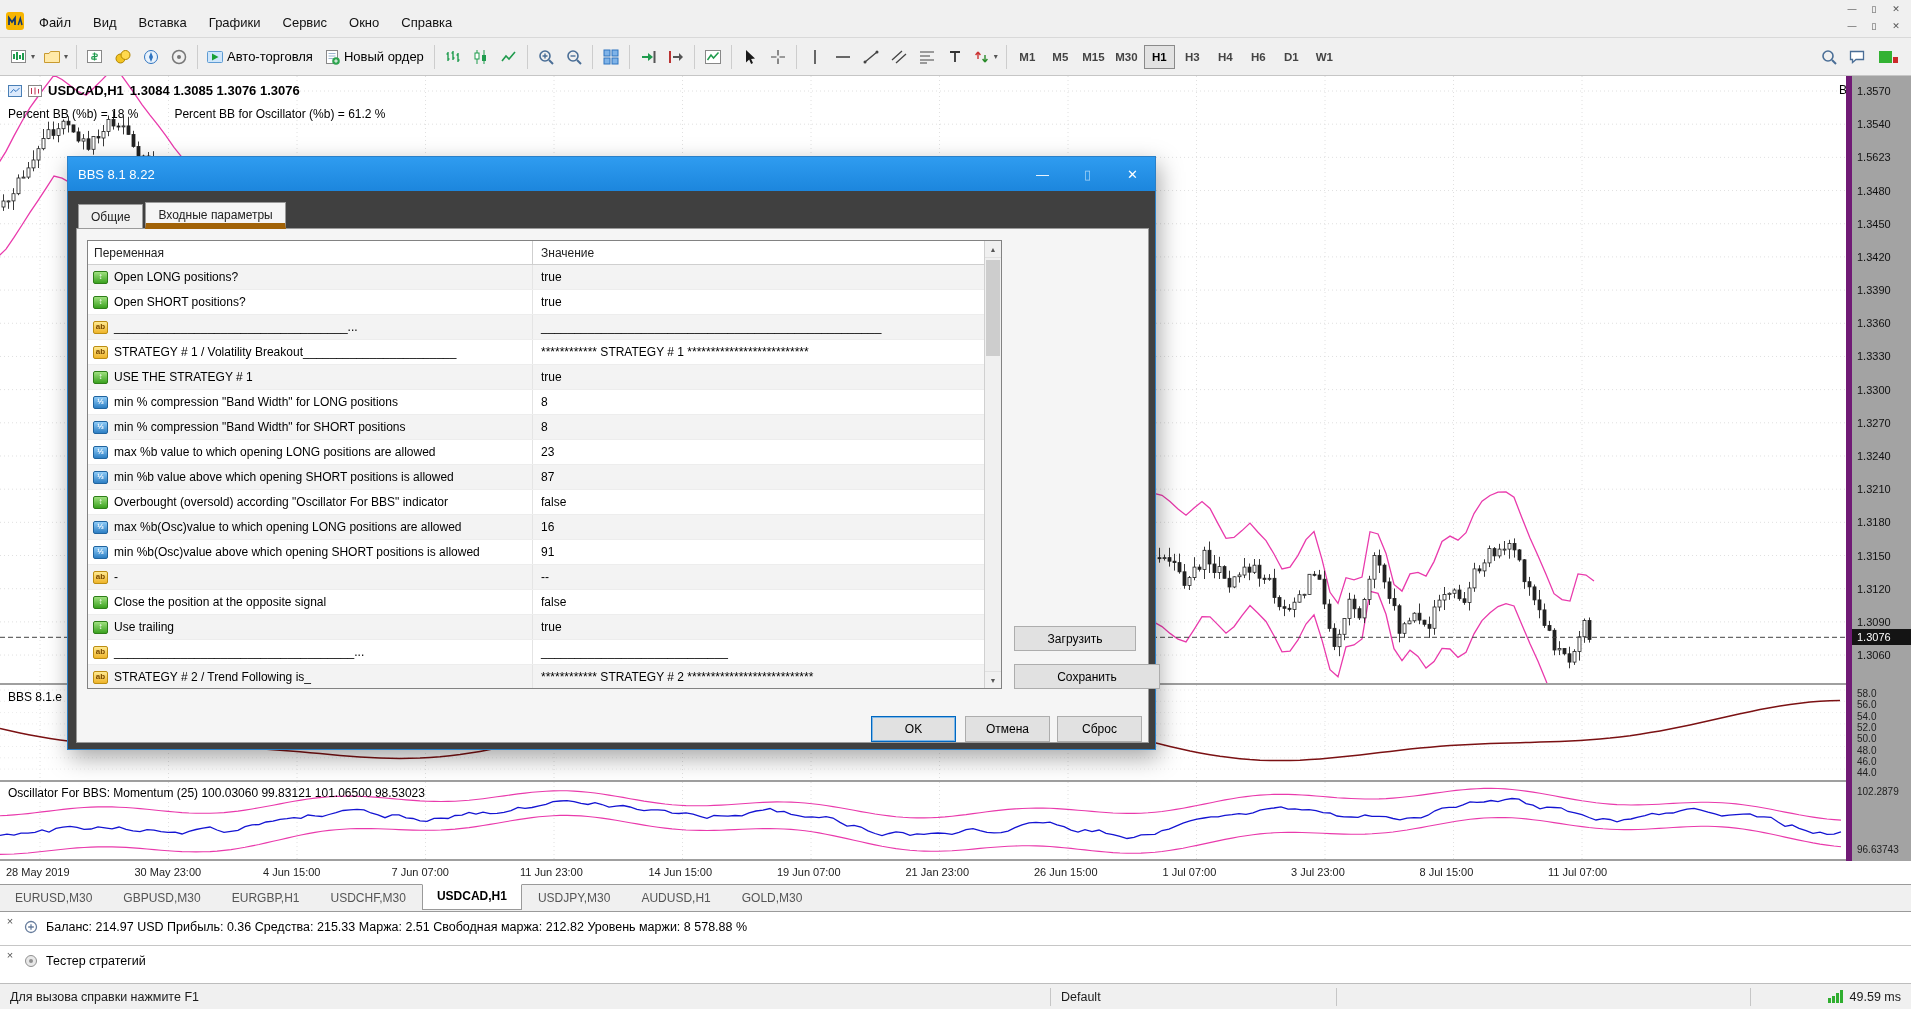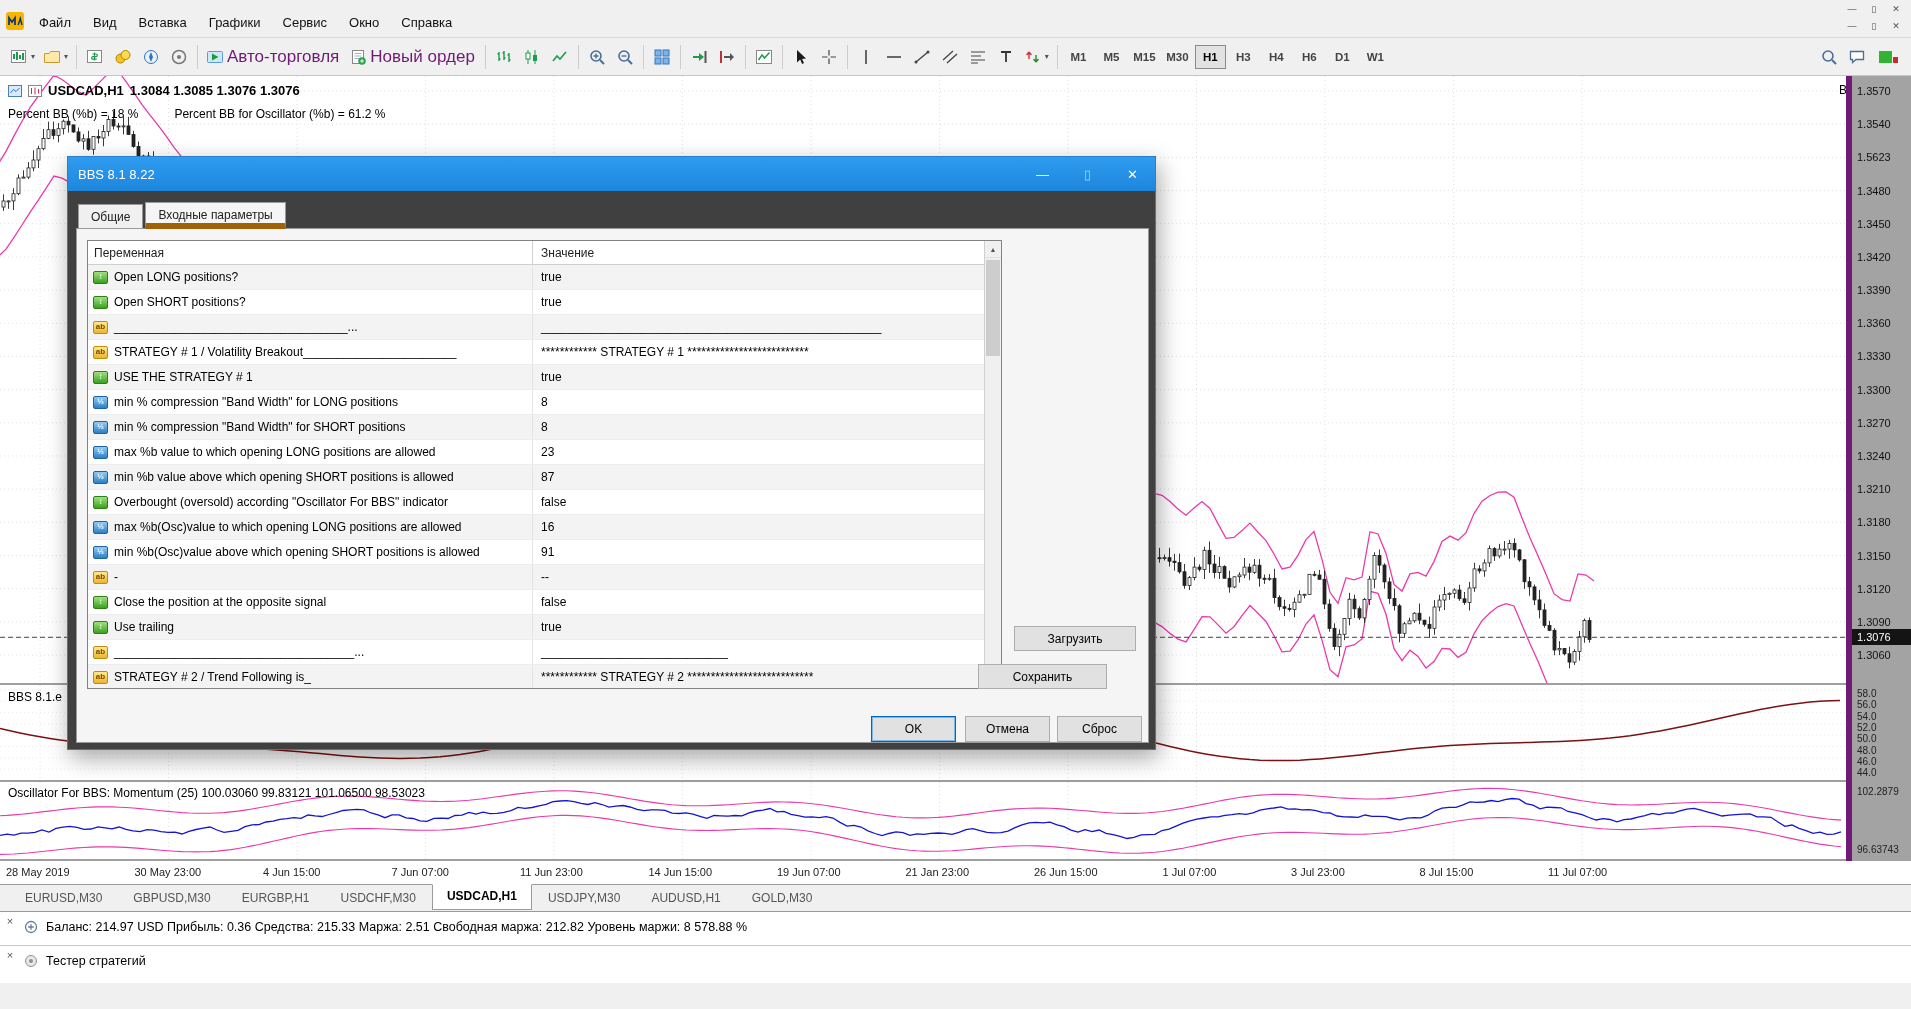"Авто-торговля" .tlabel { color: #701a75 -> #000000; font-size: 17px -> 13px }
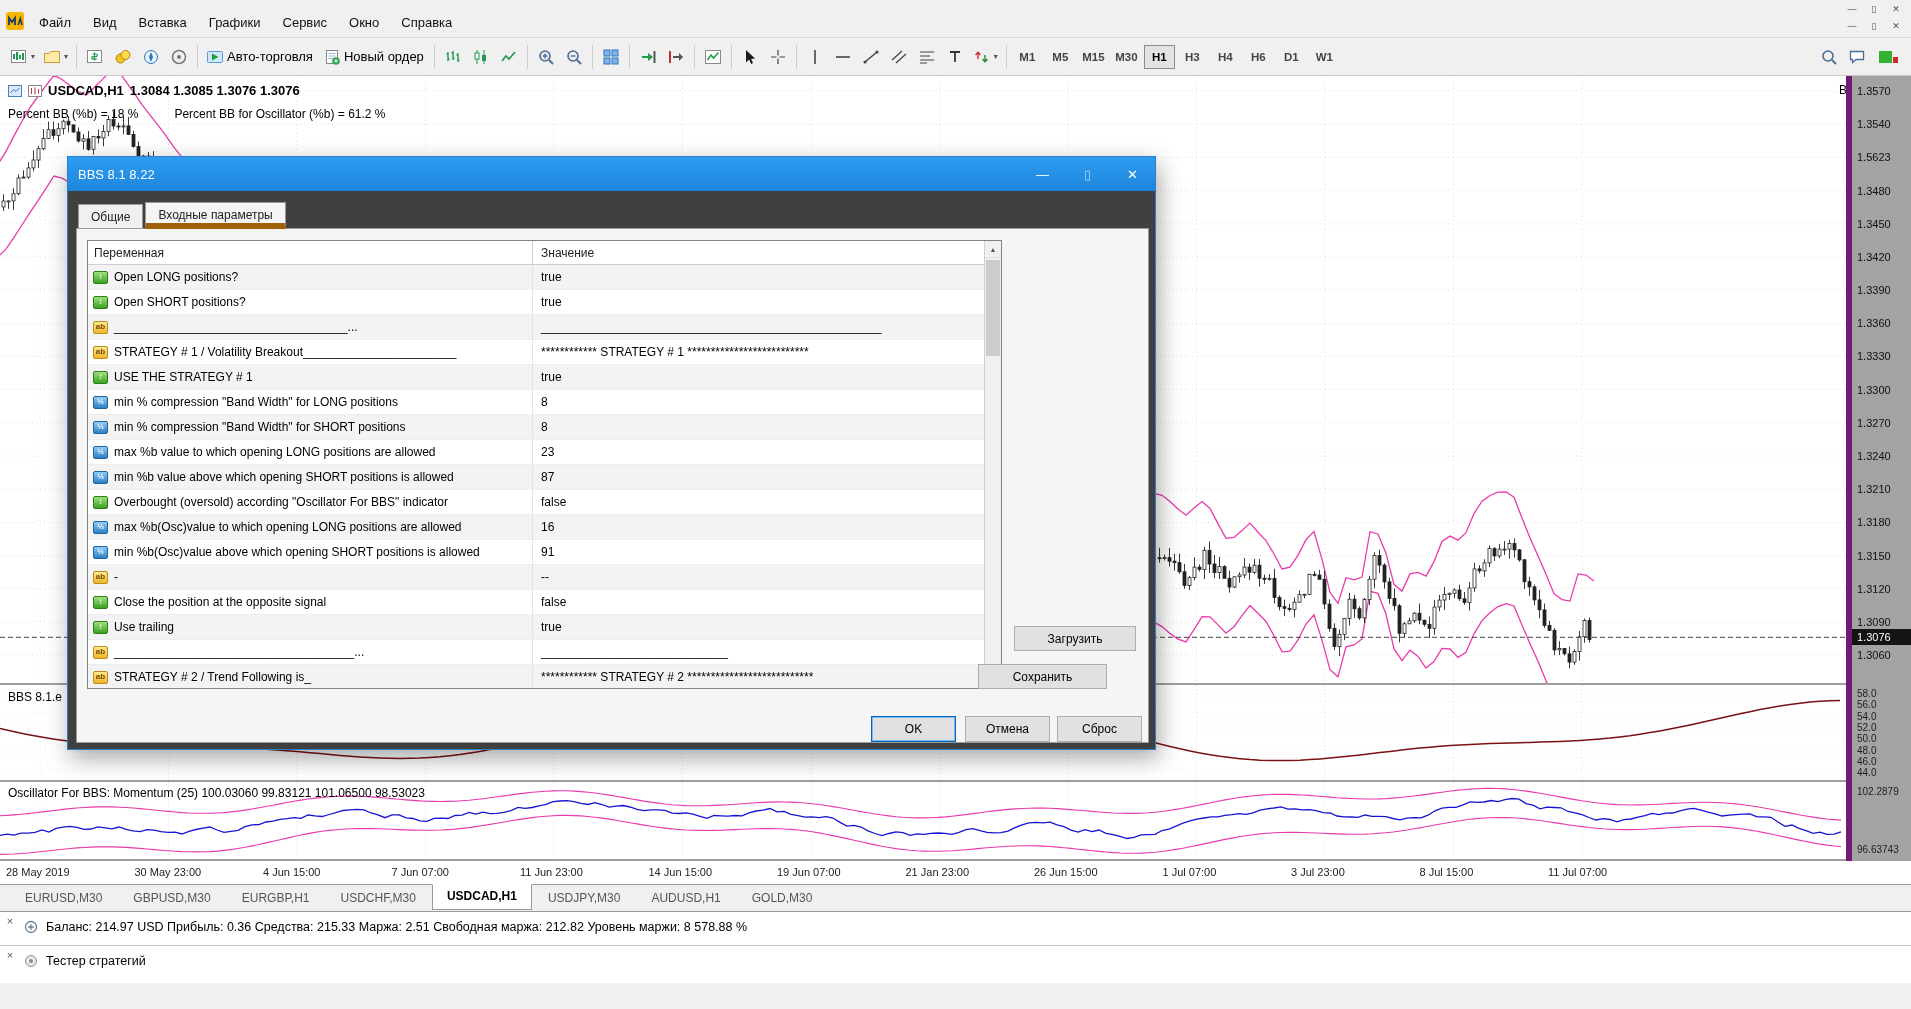"Сохранить" #btn-save { left: 901px -> 937px; width: 129px -> 146px }
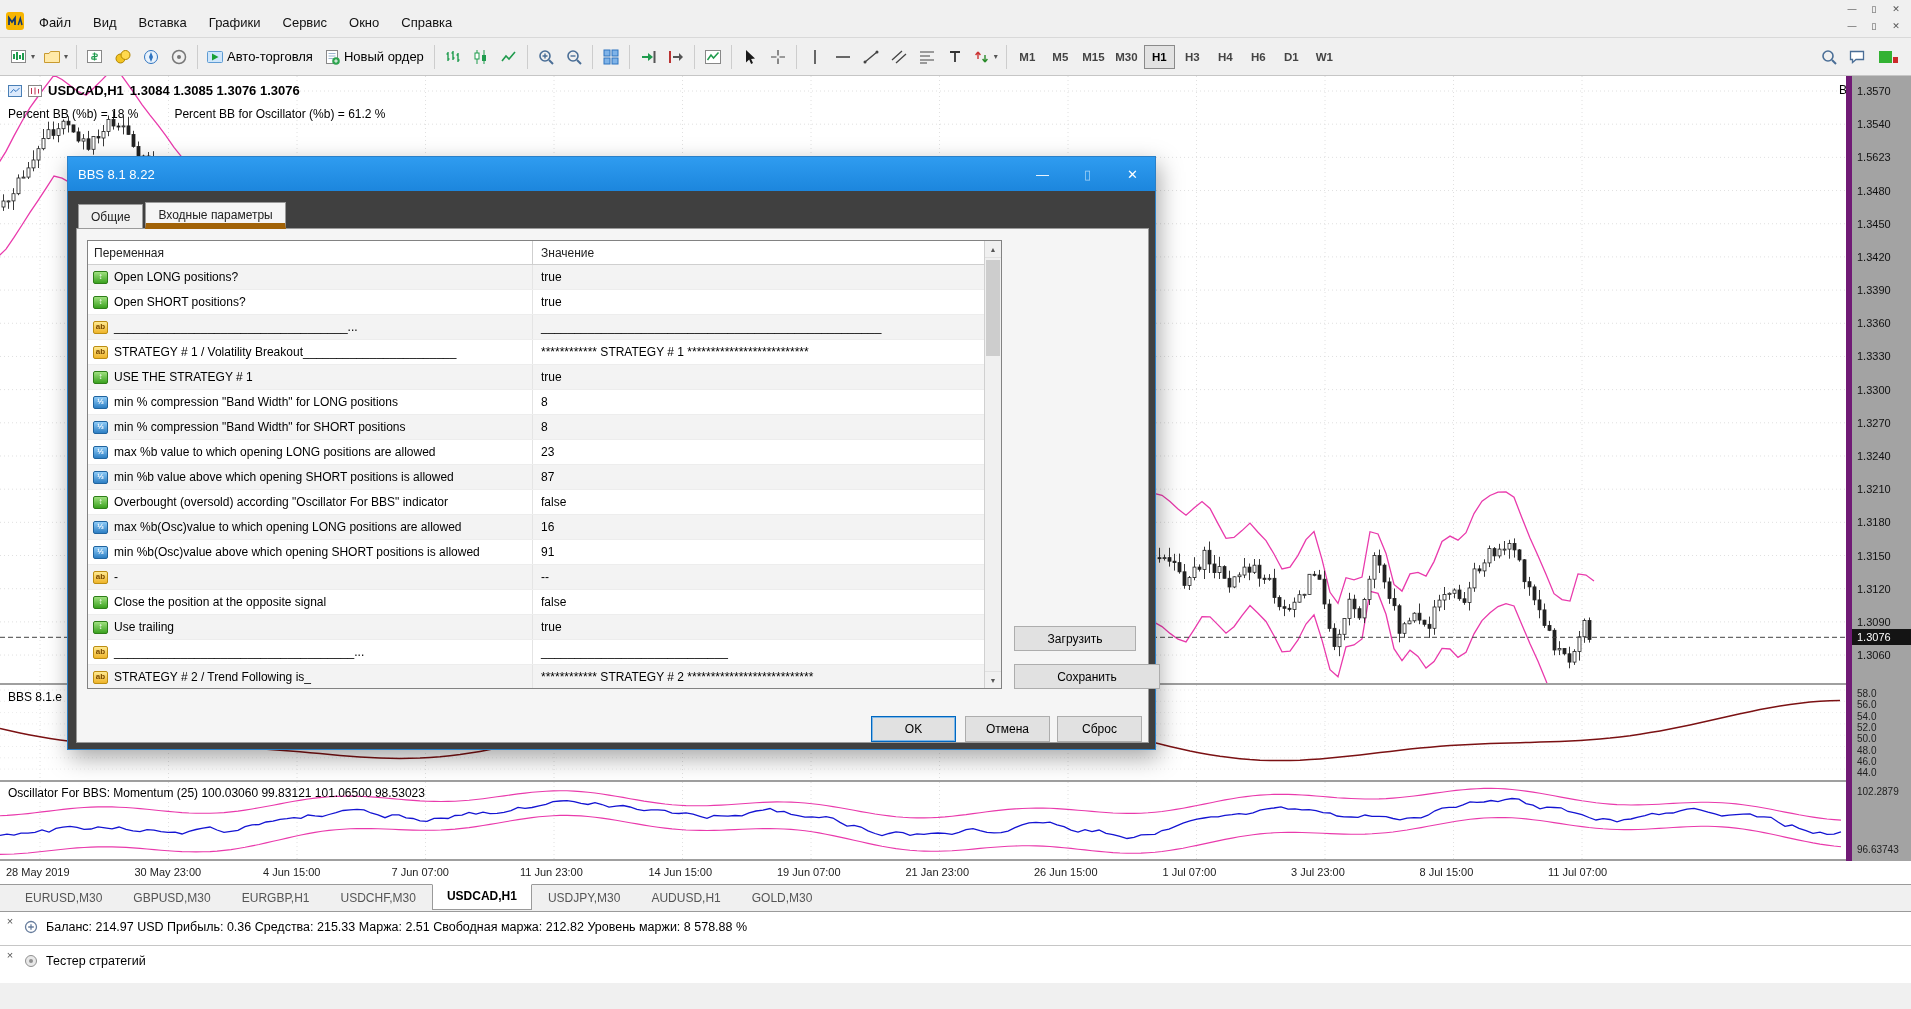"EURUSD,M30" #symbol-tabs { padding-left: 10px -> none }
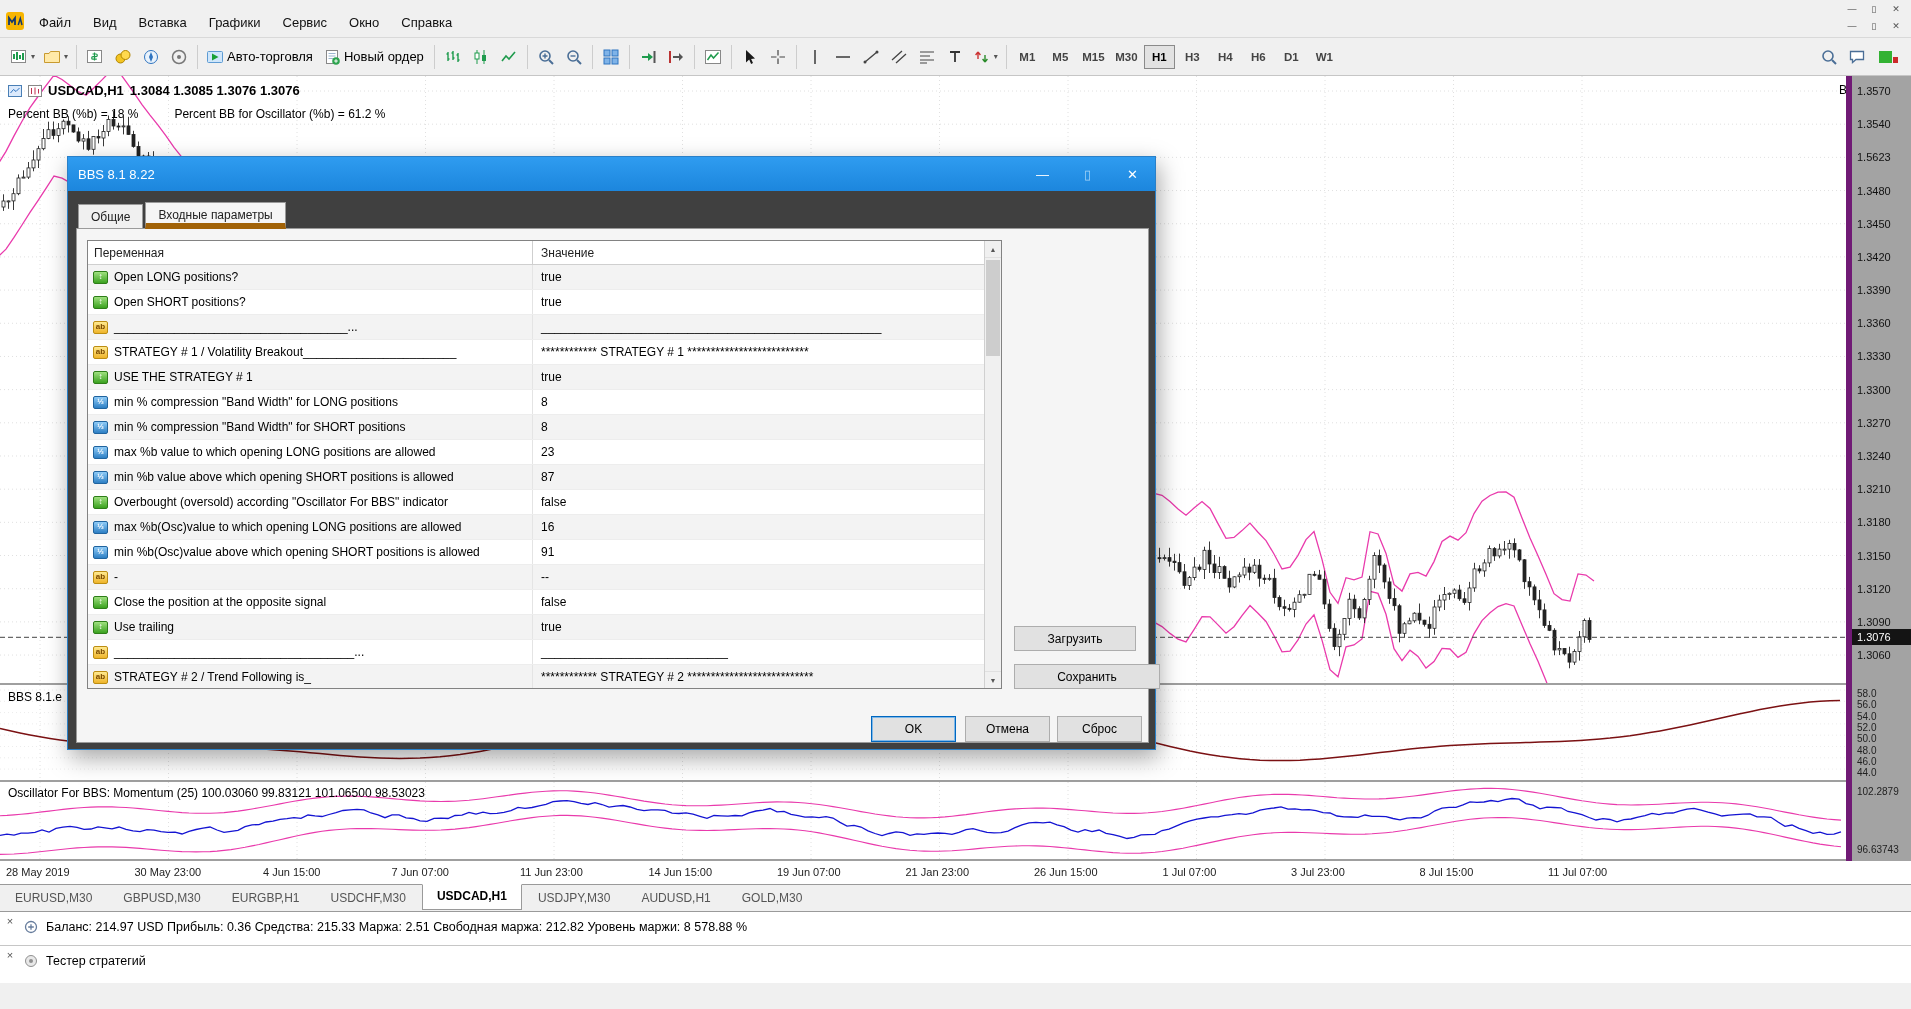"Для вызова справки нажмите F1" div { html: none -> <div> <div>Для вызова справки нажмите F1</div> <div></div> <div>Default</div> <div></div> <div></div> <div></div> <div> <span> <svg> <rect></rect> <rect></rect> <rect></rect> <rect></rect> </svg> </span> <span>49.59 ms</span> </div> </div> }
